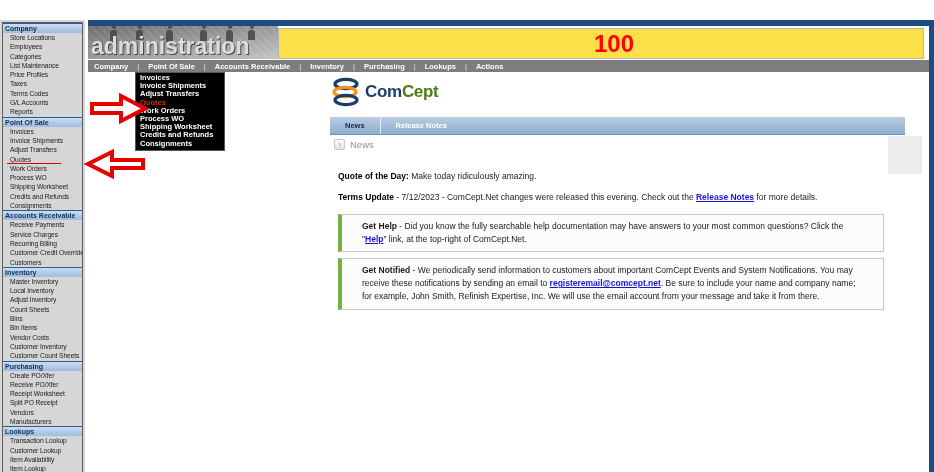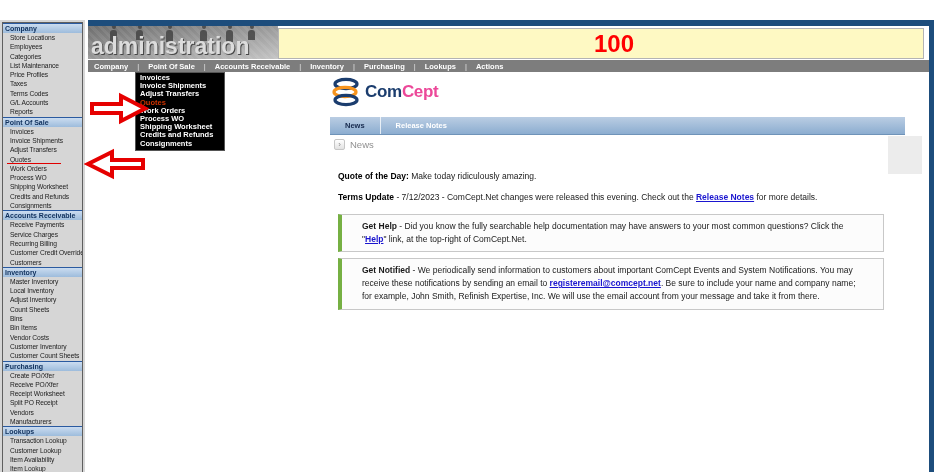"100" .header-box { background: #fef9c3 -> #fde047 }
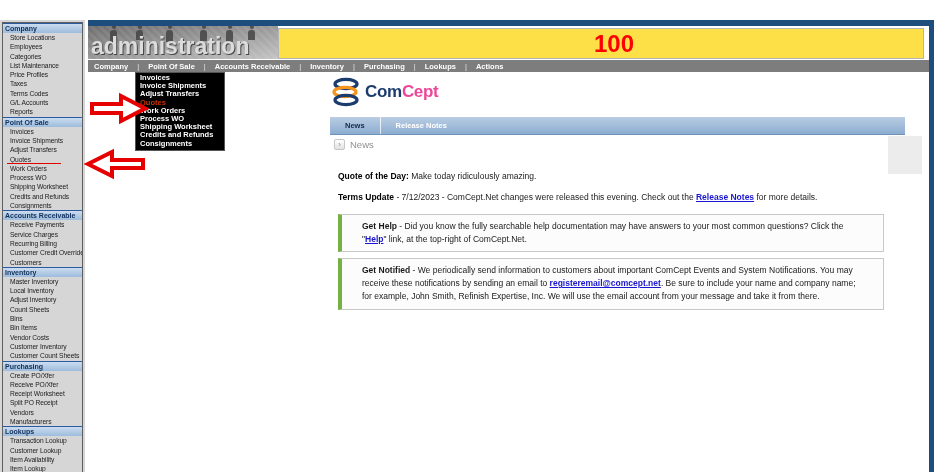"Cept" .logo-cept { color: #ec4899 -> #4d7c0f }
